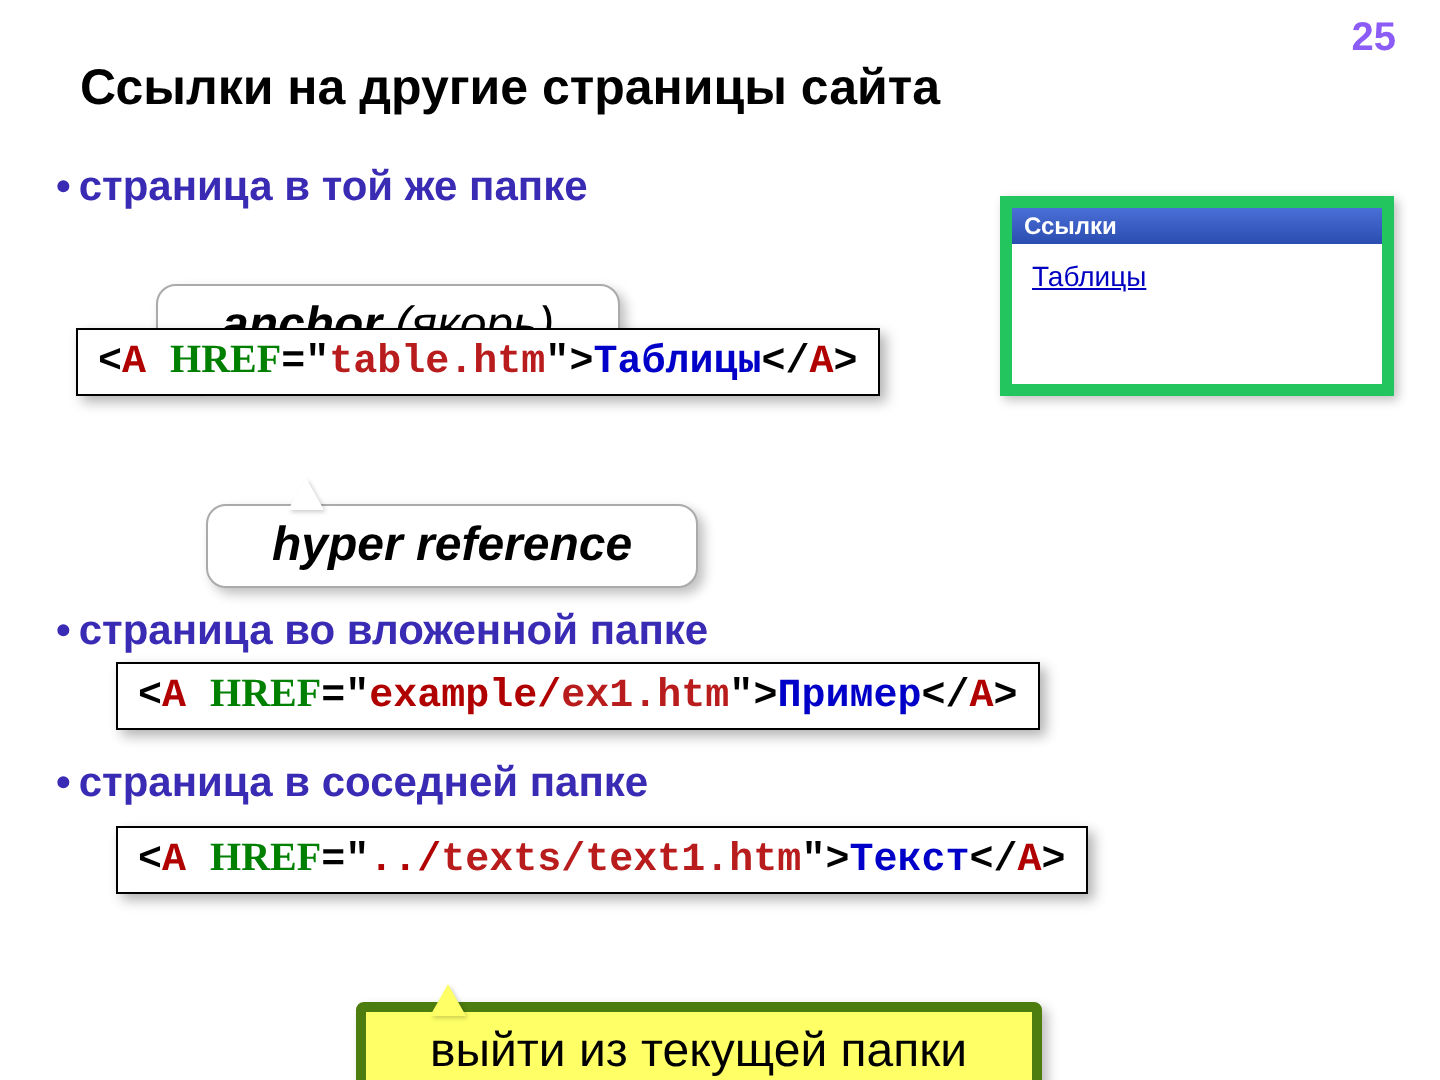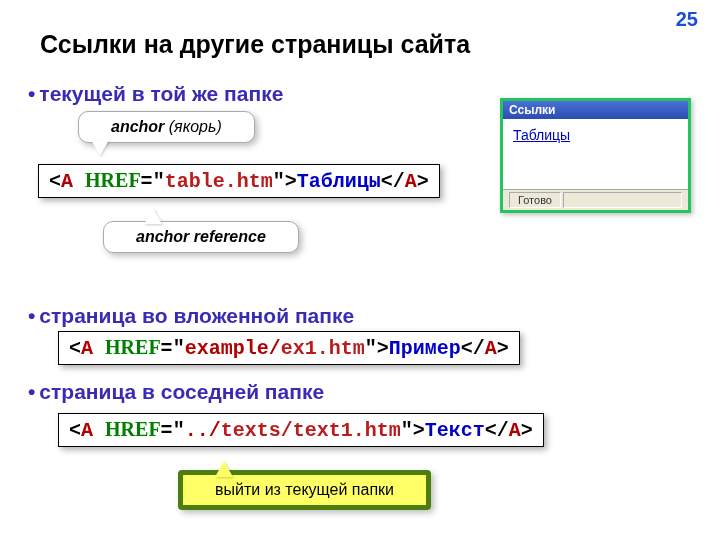"25" .slide-number { color: #1d4ed8 -> #8b5cf6 }
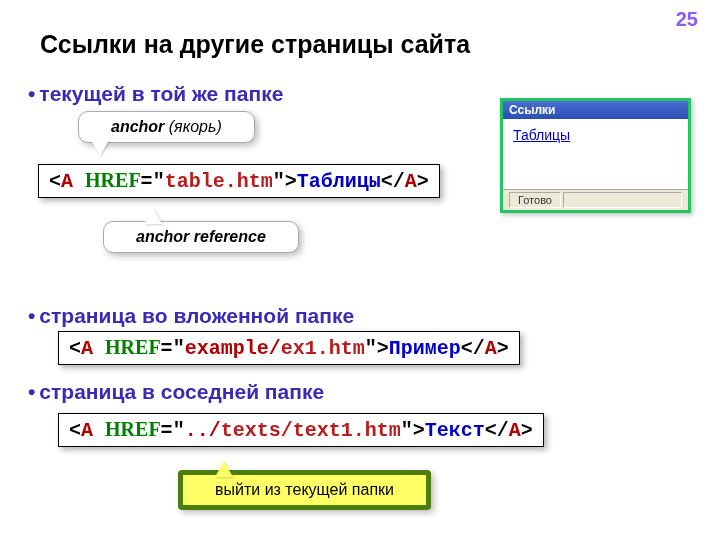"текущей в той же папке" span { text: текущей -> страница }
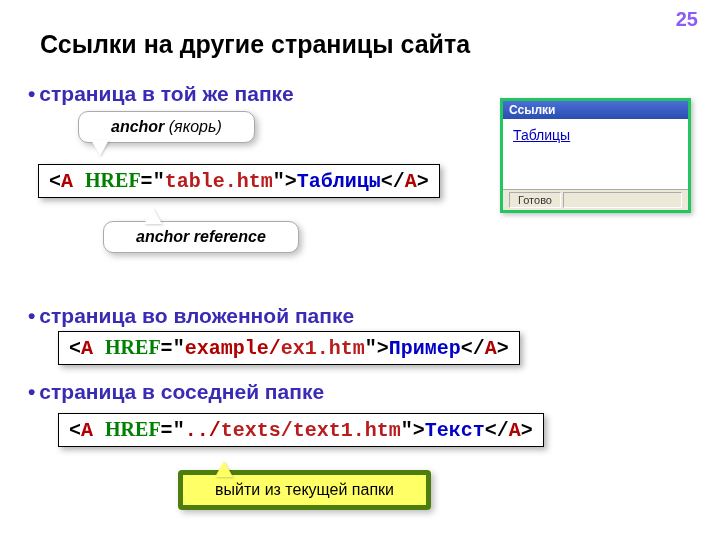"Ссылки" .browser { border: 3px solid #22c55e -> 6px solid #22c55e }
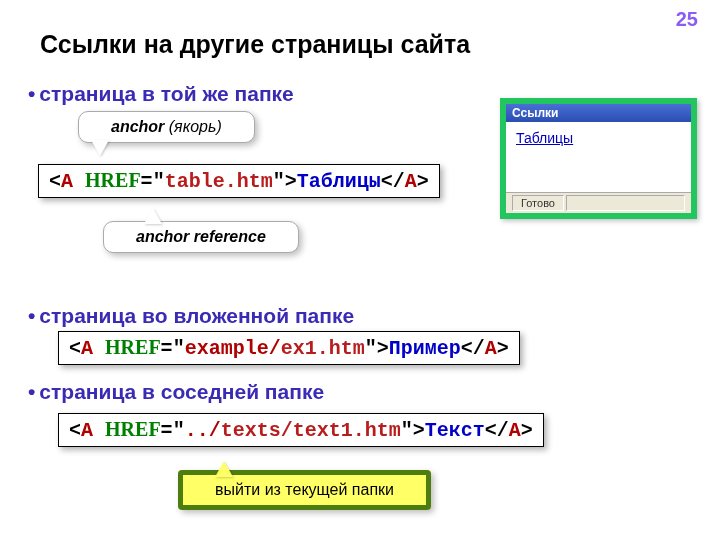"anchor (якорь)" .callout { font-size: 16px -> 24px; margin-top: none -> 31px }
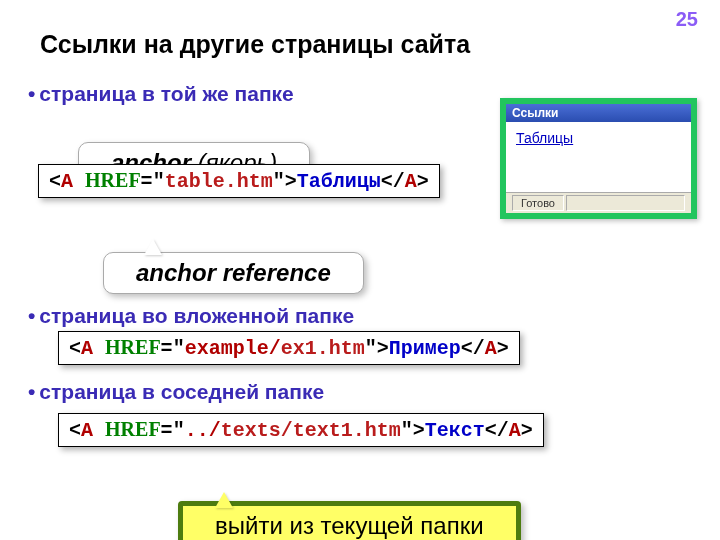"Готово" div.statusbar { html: <div> <div>Готово</div> <div></div> </div> -> none }
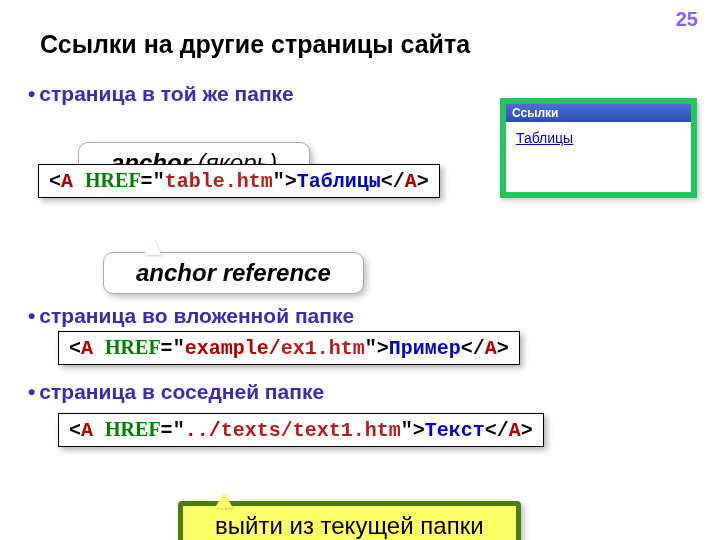"anchor reference" div { text: anchor -> hyper }
